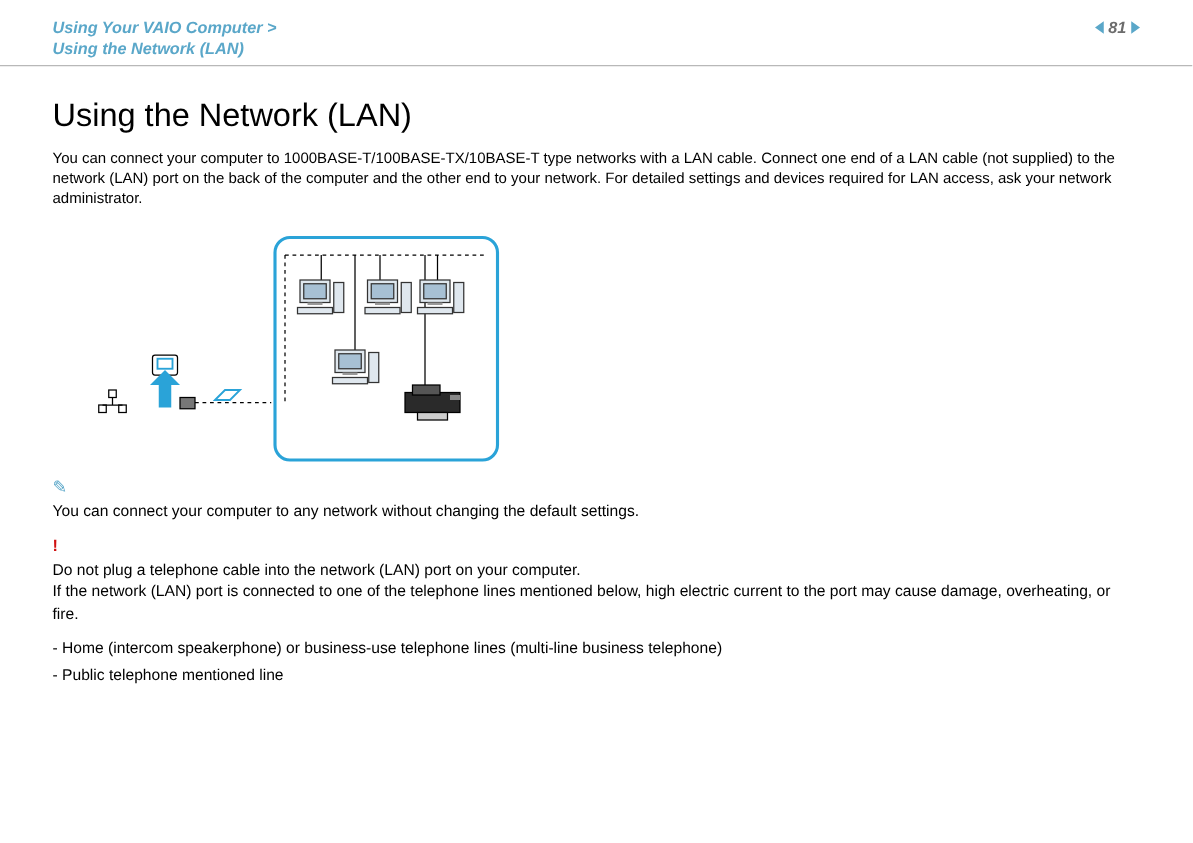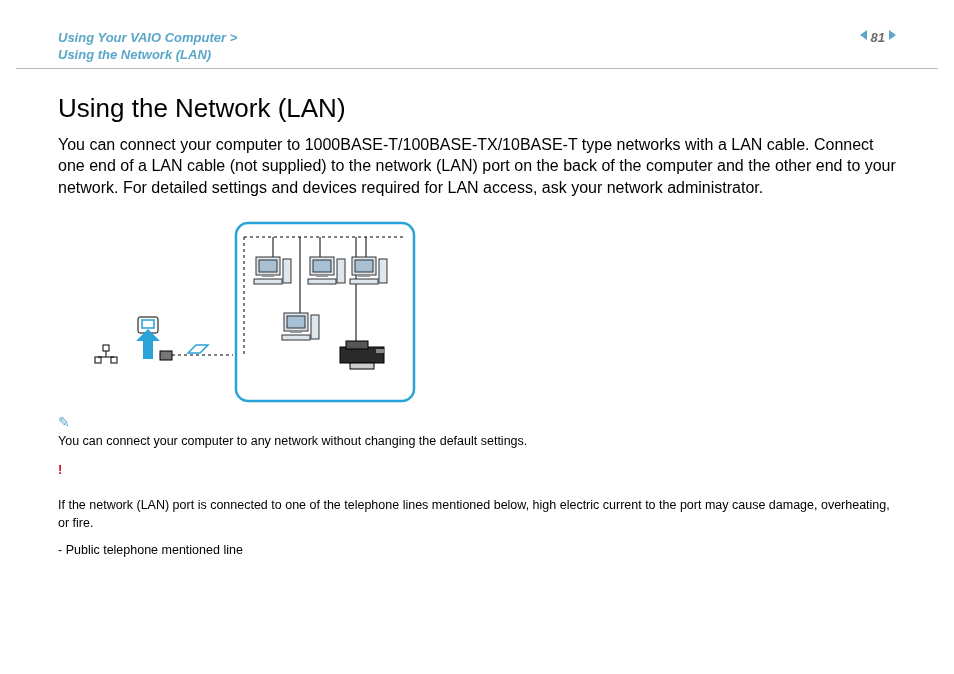"Using Your VAIO Computer >" .page { padding: 16px -> 0 }
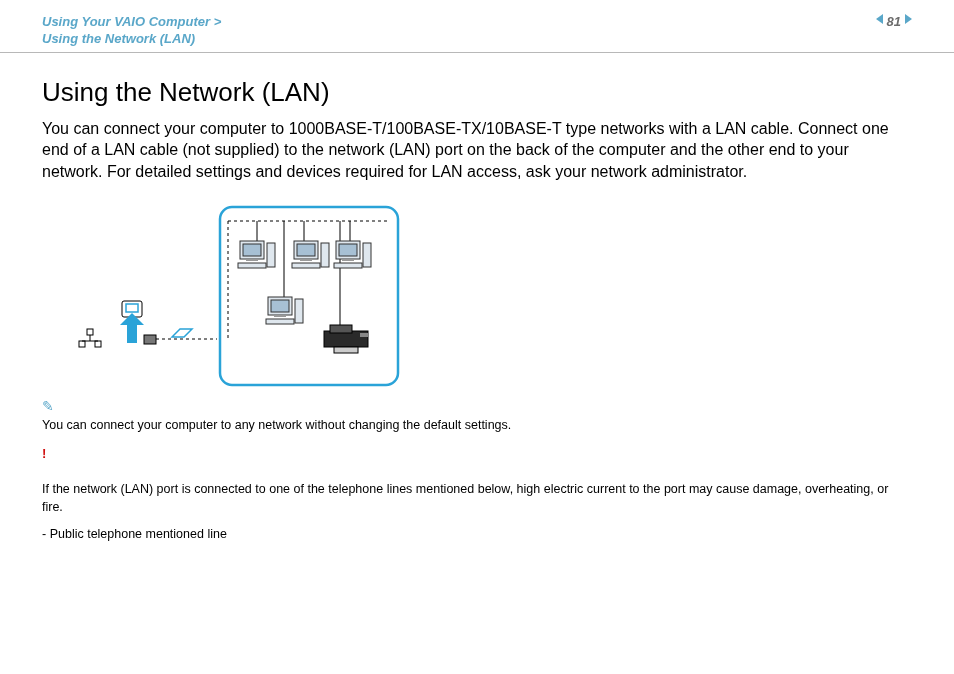"81" .pager { align-items: none -> center }
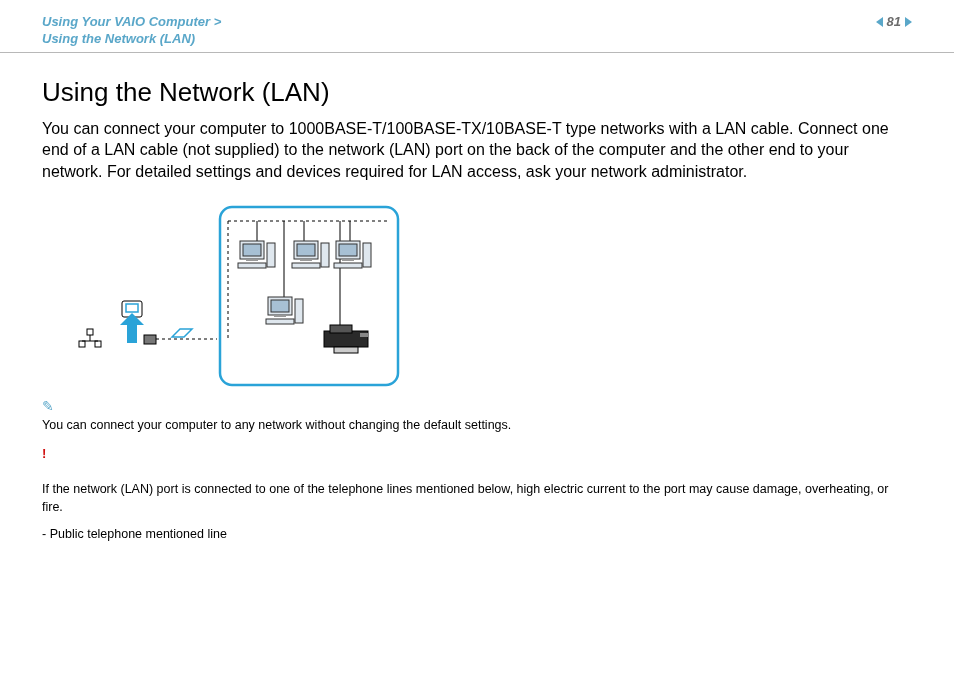"You can connect your computer to" .intro { font-size: 16px -> 12px }
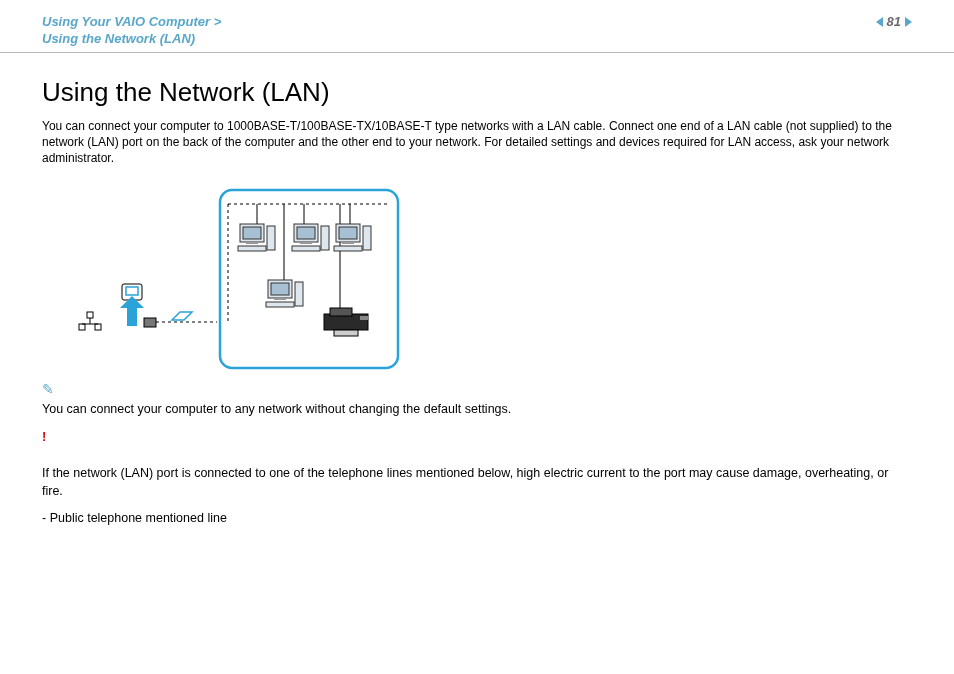"Do not plug a telephone" span.warn-text { html: none -> <span>Do not plug a telephone cable into the network (LAN) port on your computer.</span> }
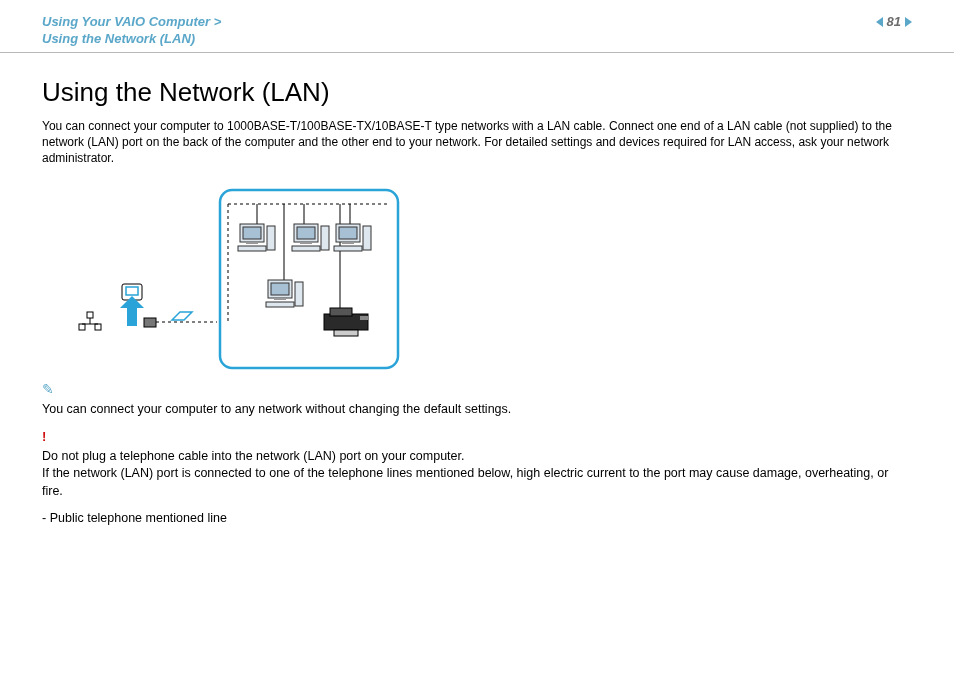"Home (intercom speakerphone) or" li { html: none -> <li>Home (intercom speakerphone) or business-use telephone lines (multi-line business telephone)</li> }
